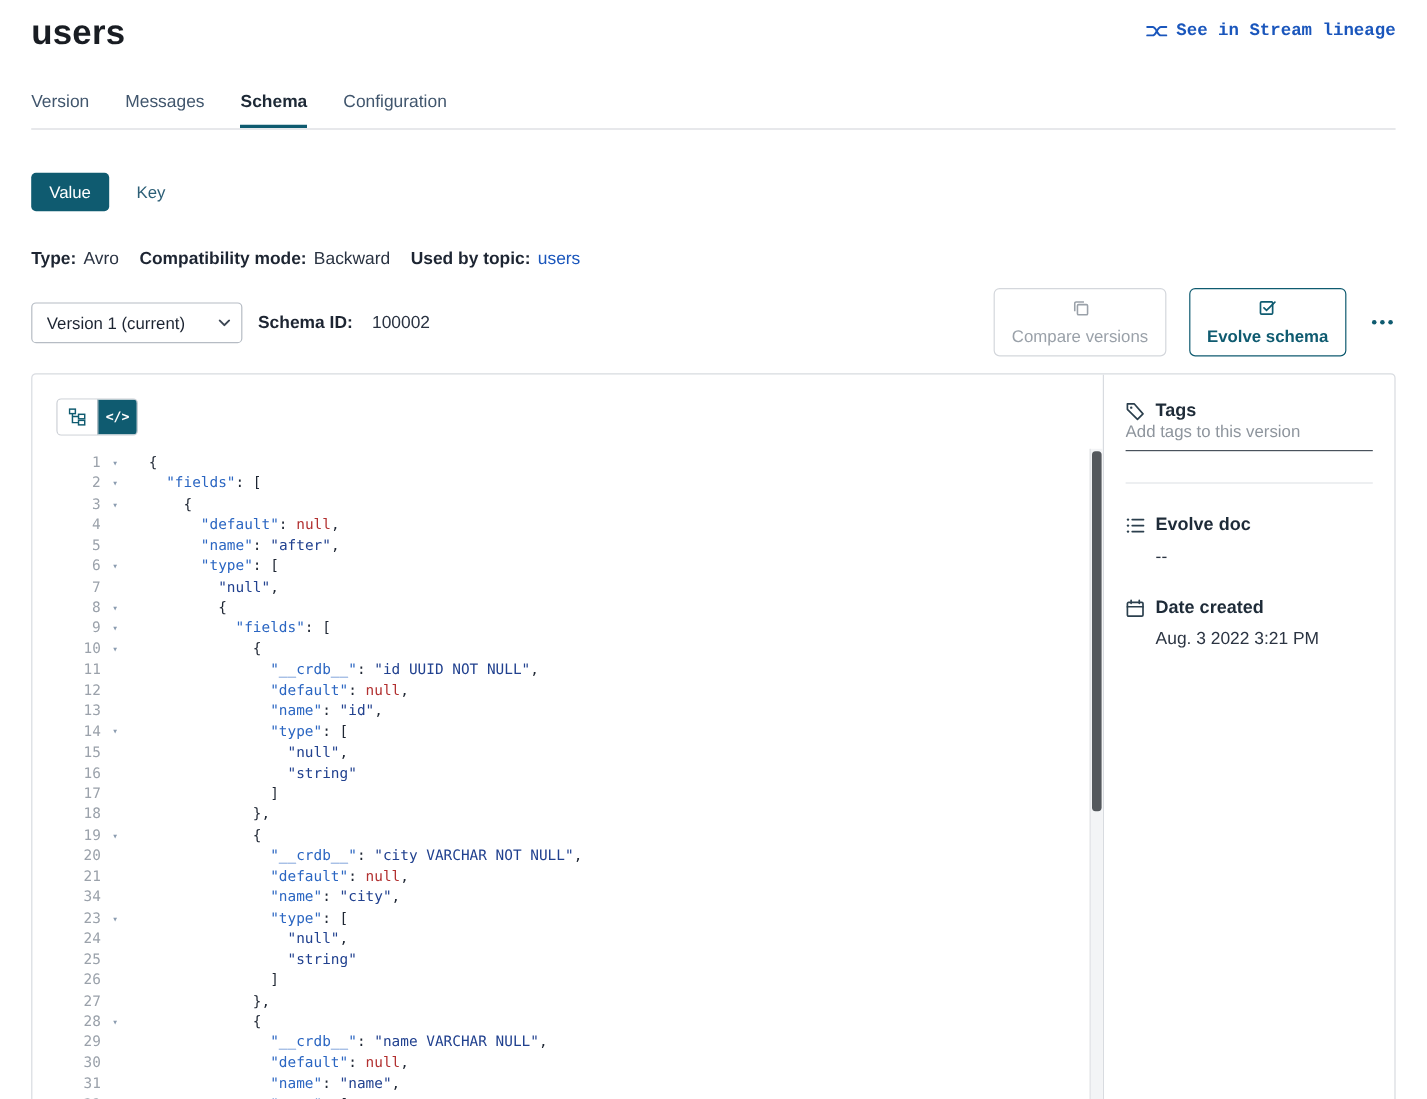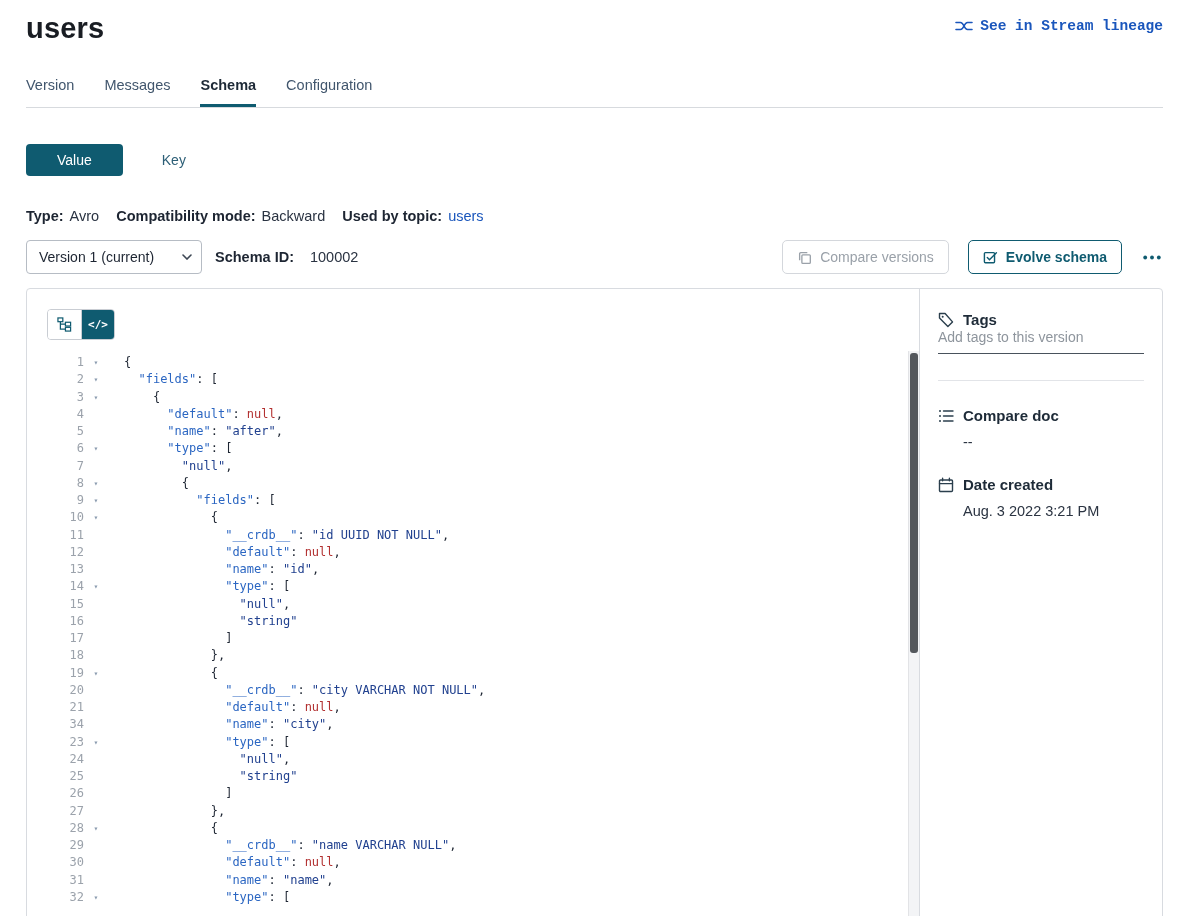"Value" .toggle-btn { padding: 8px 31px -> 8px 15px }
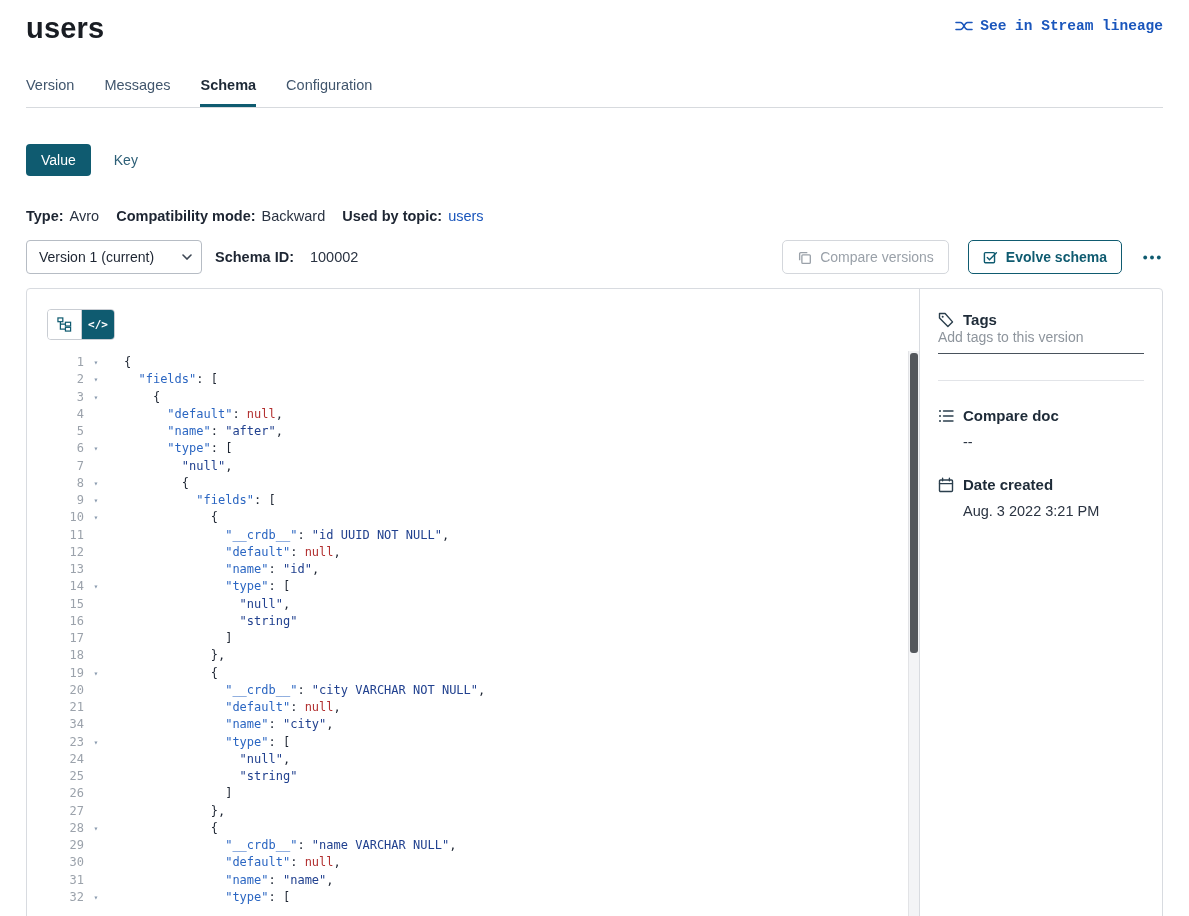"Compare versions" .btn { flex-direction: none -> column }
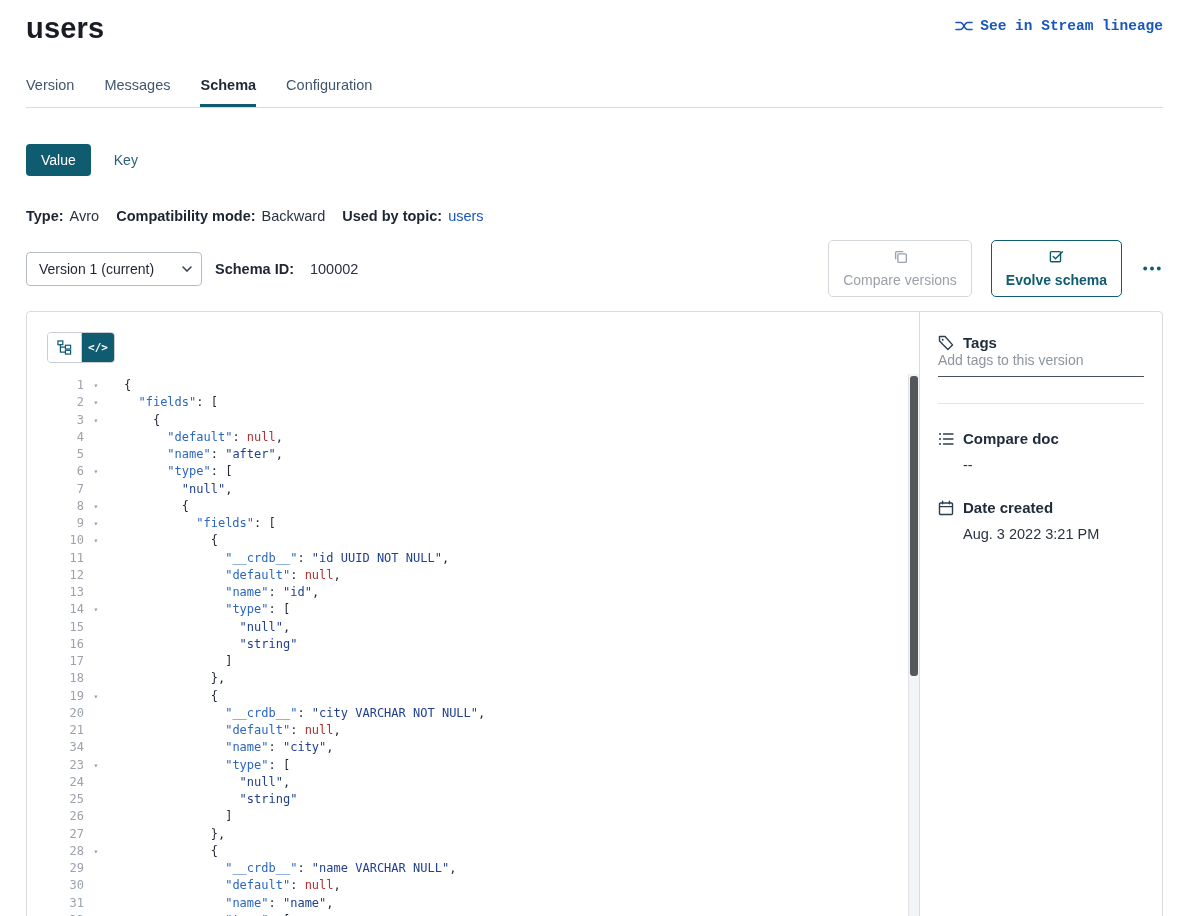"Compare doc" span { text: Compare -> Evolve }
